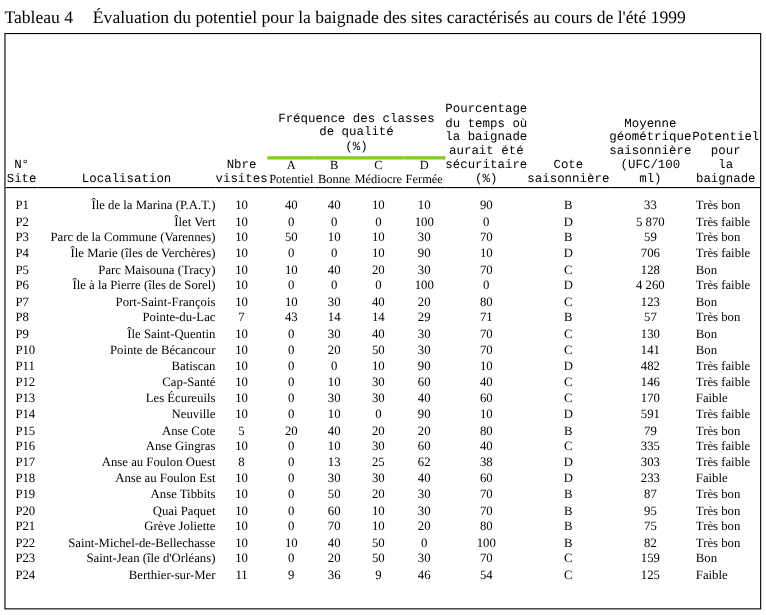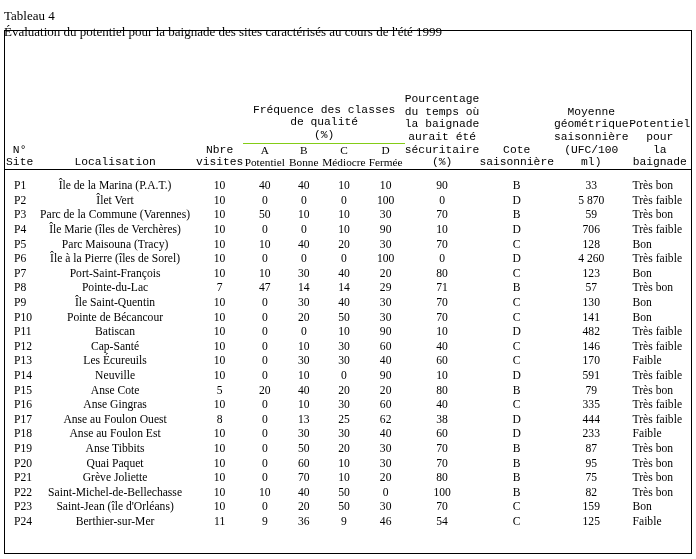"Tableau 4" .caption { flex-direction: column -> none; font-size: 13px -> 16px }
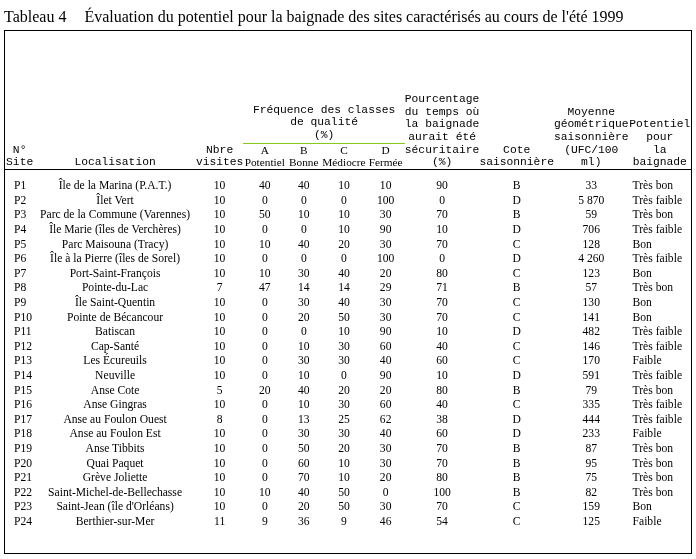"Fréquence des classes de qualité" .freq-group { border-bottom: 1px solid #84cc16 -> 3px solid #84cc16 }
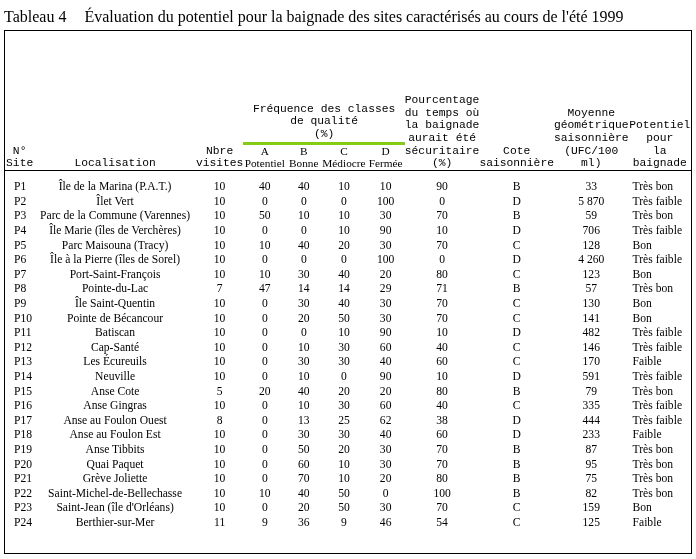"Île de la Marina (P.A.T.)" .c-loc { text-align: center -> right }
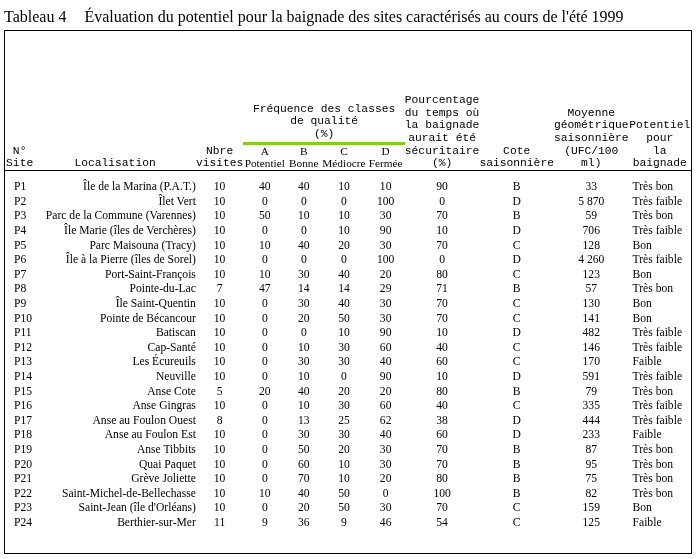"47" td.c-a { text: 47 -> 43 }
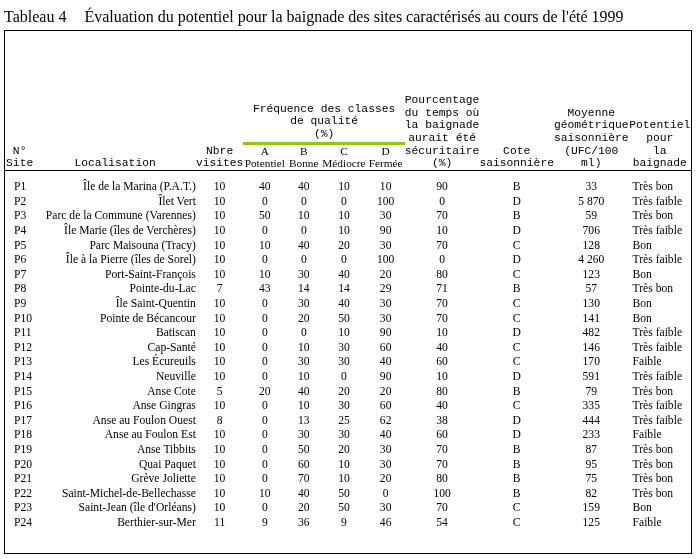"444" td.c-moy { text: 444 -> 303 }
